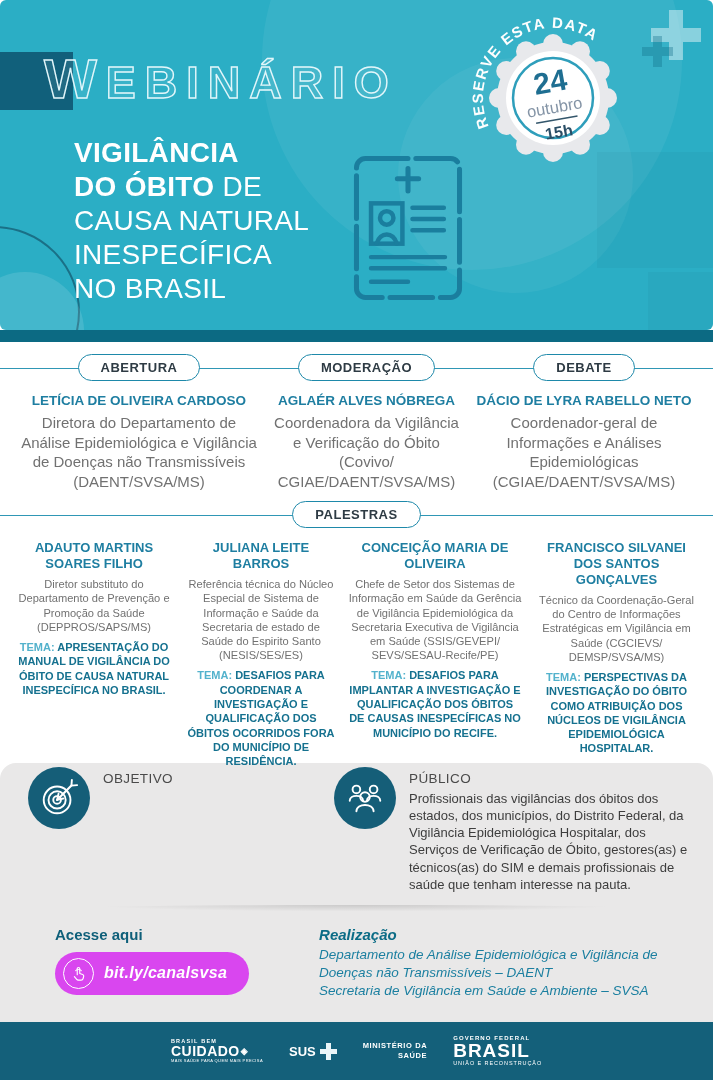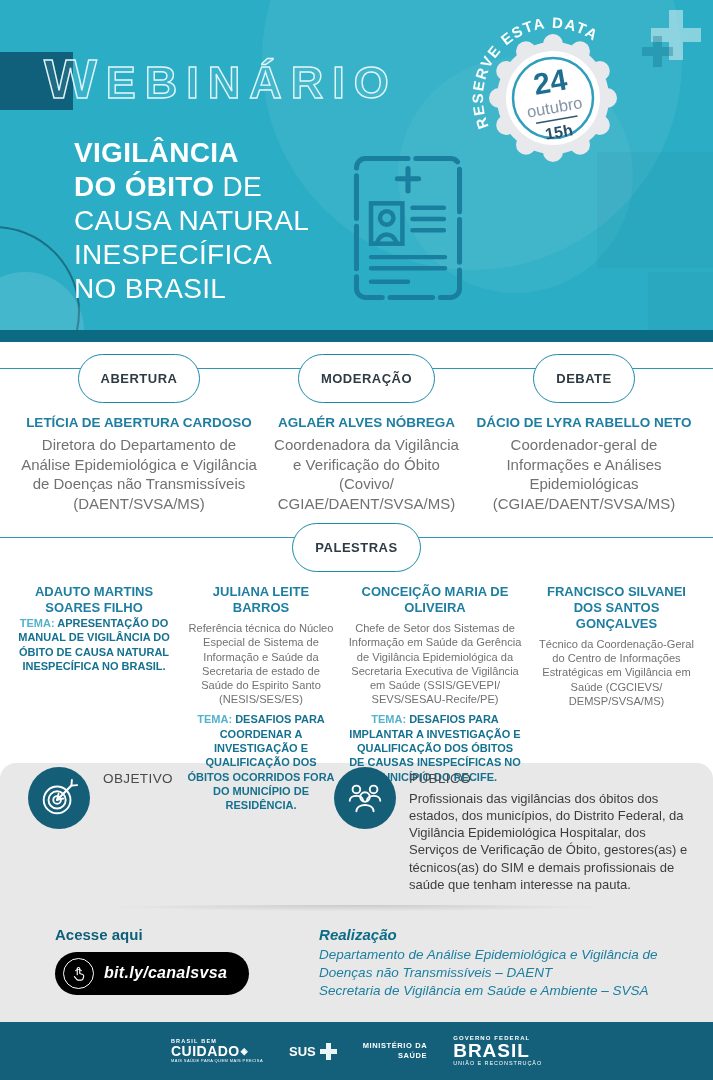"WEBINÁRIO" .header { border-radius: none -> 6px }
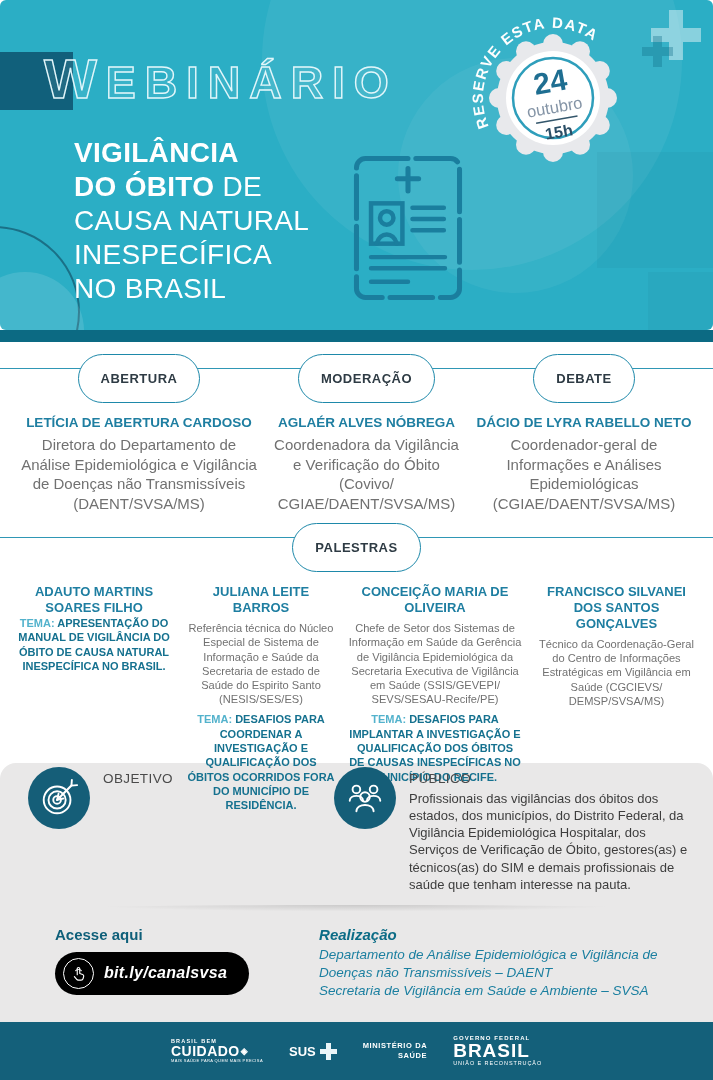"ABERTURA" .pill { padding: 16px 22px -> 5px 22px }
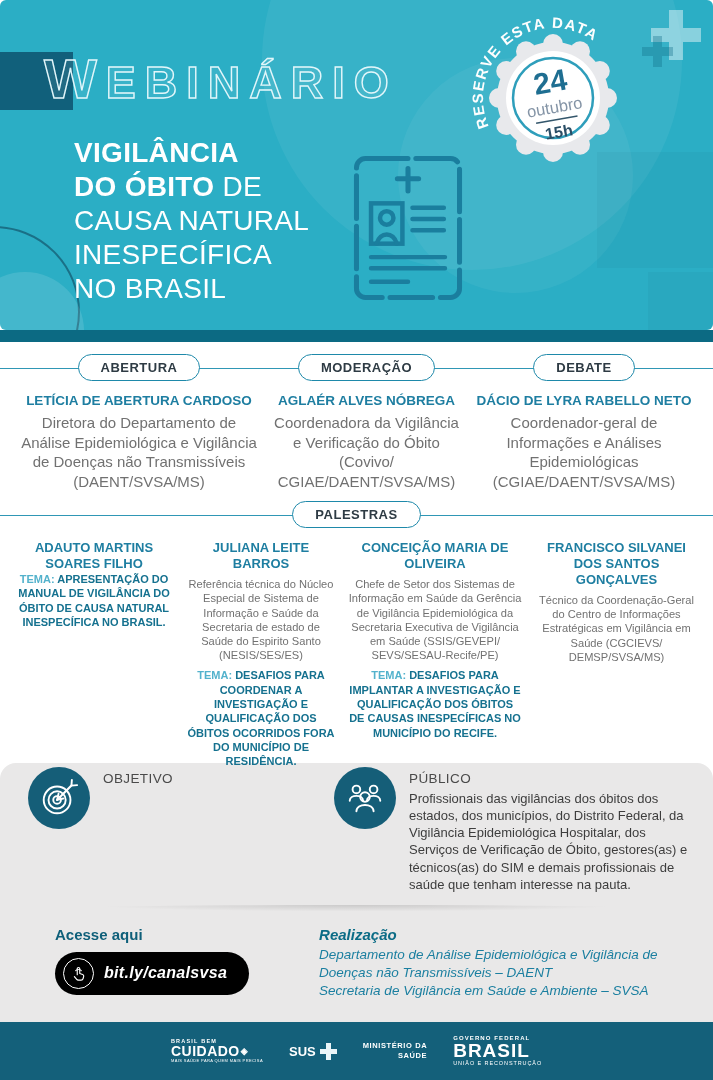"LETÍCIA DE ABERTURA CARDOSO" div.name { text: ABERTURA -> OLIVEIRA }
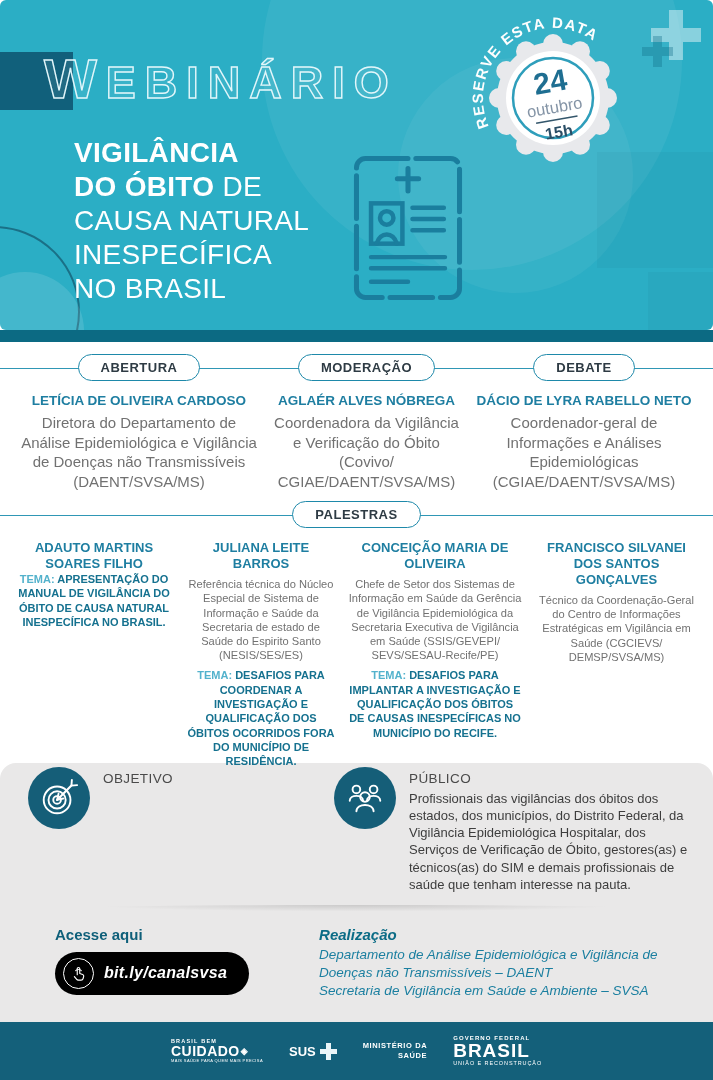"Diretor substituto do Departamento de" div.sp-role { html: none -> <div>Diretor substituto do Departamento de Prevenção e Promoção da Saúde (DEPPROS/SAPS/MS)</div> }
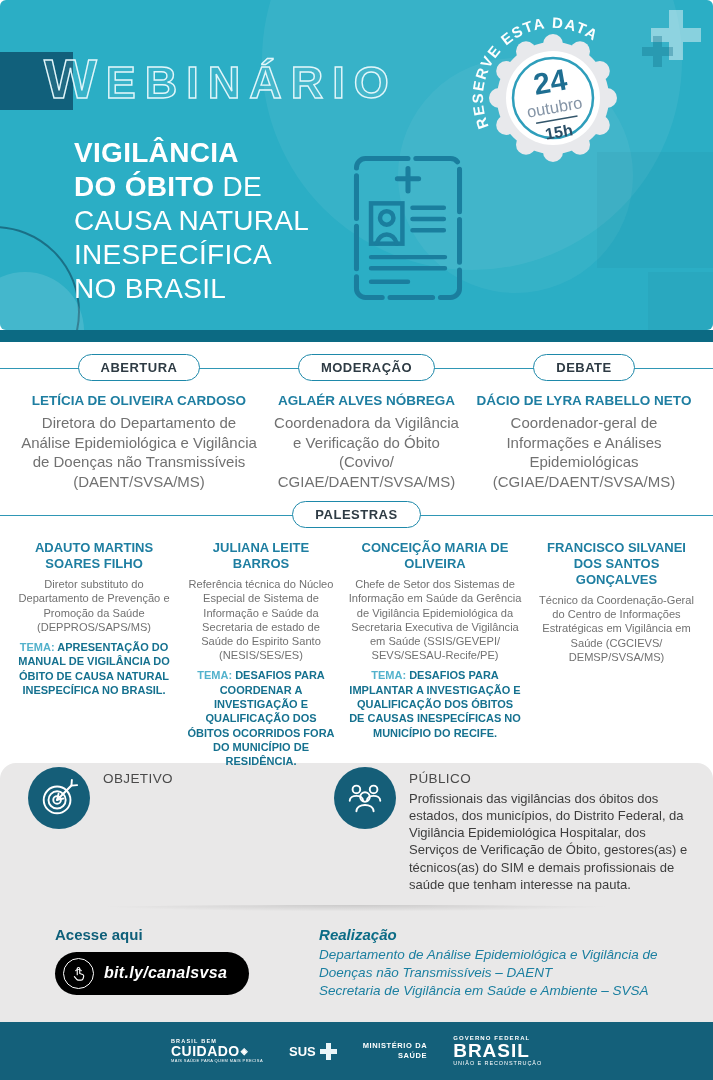"TEMA: PERSPECTIVAS DA INVESTIGAÇÃO DO" div.sp-tema { html: none -> <div><span>TEMA:</span> <span>PERSPECTIVAS DA INVESTIGAÇÃO DO ÓBITO COMO ATRIBUIÇÃO DOS NÚCLEOS DE VIGILÂNCIA EPIDEMIOLÓGICA HOSPITALAR.</span></div> }
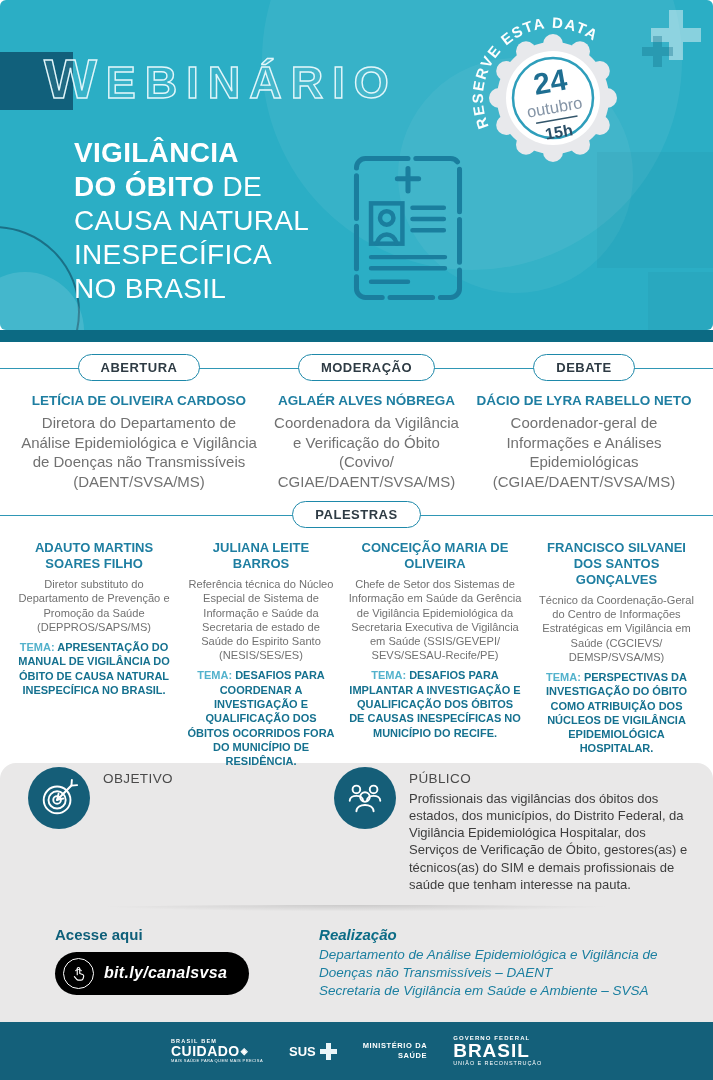"bit.ly/canalsvsa" .access-btn { background: #000000 -> #d946ef }
